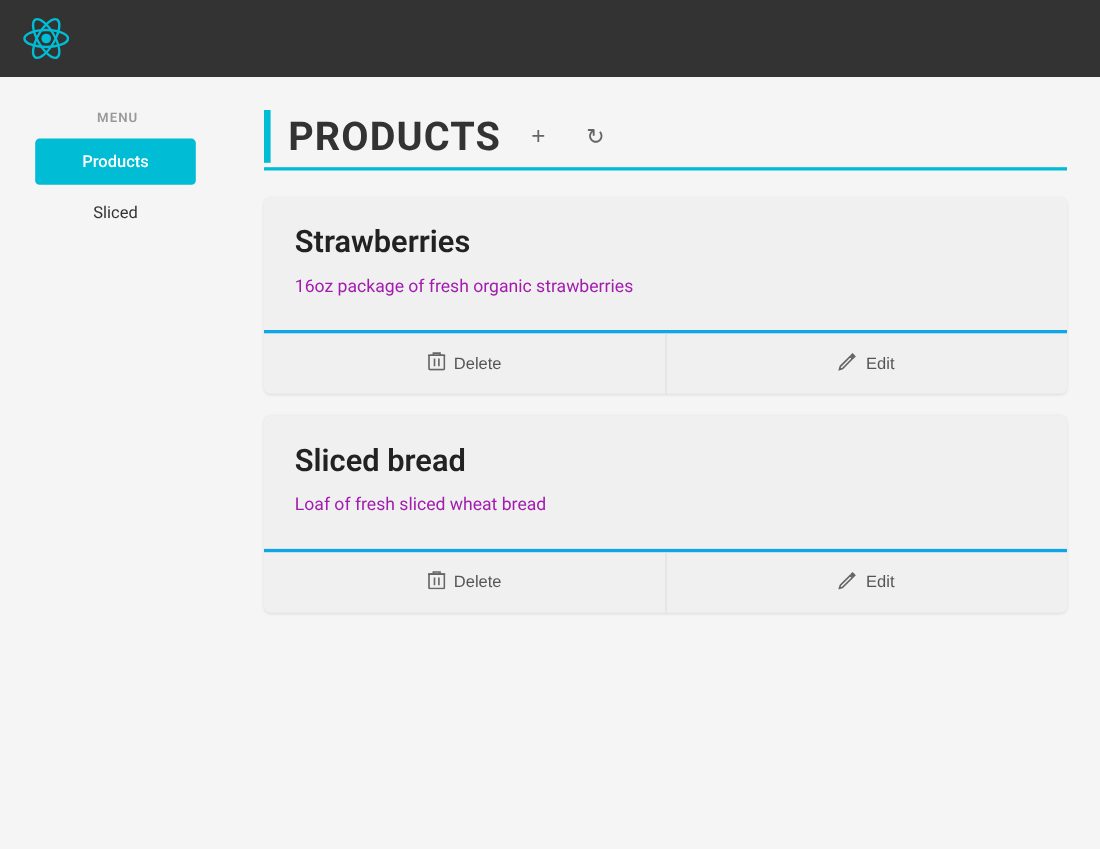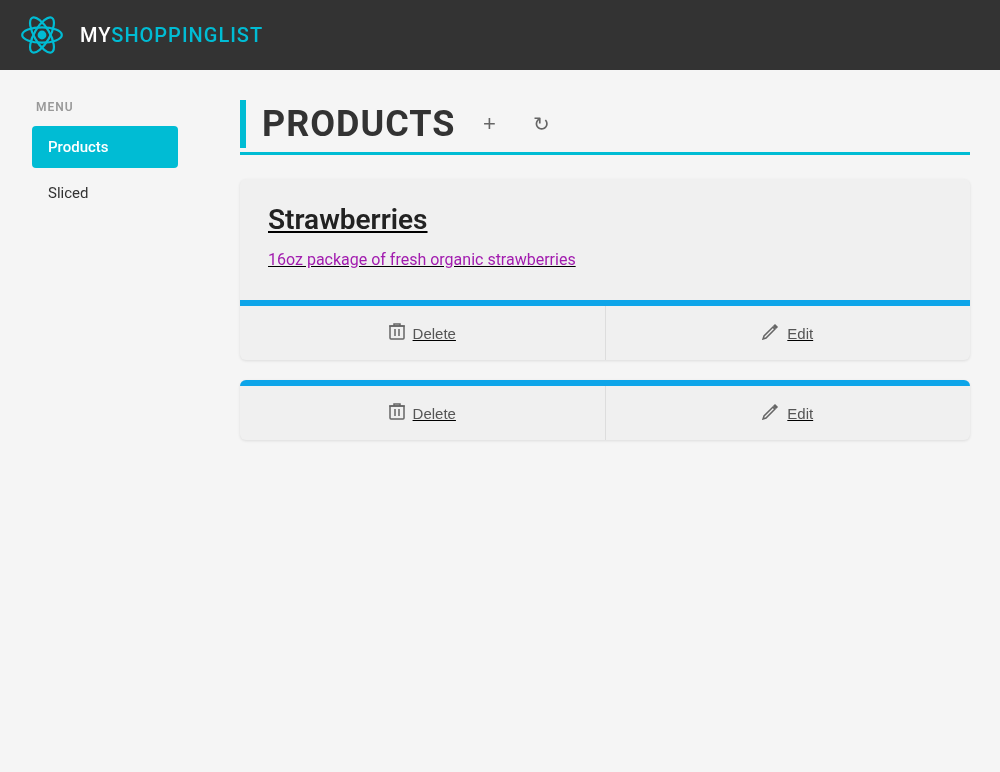"MYSHOPPINGLIST" div.header-title { html: <div> <span>MY</span><span>SHOPPING</span><span>LIST</span> </div> -> none }
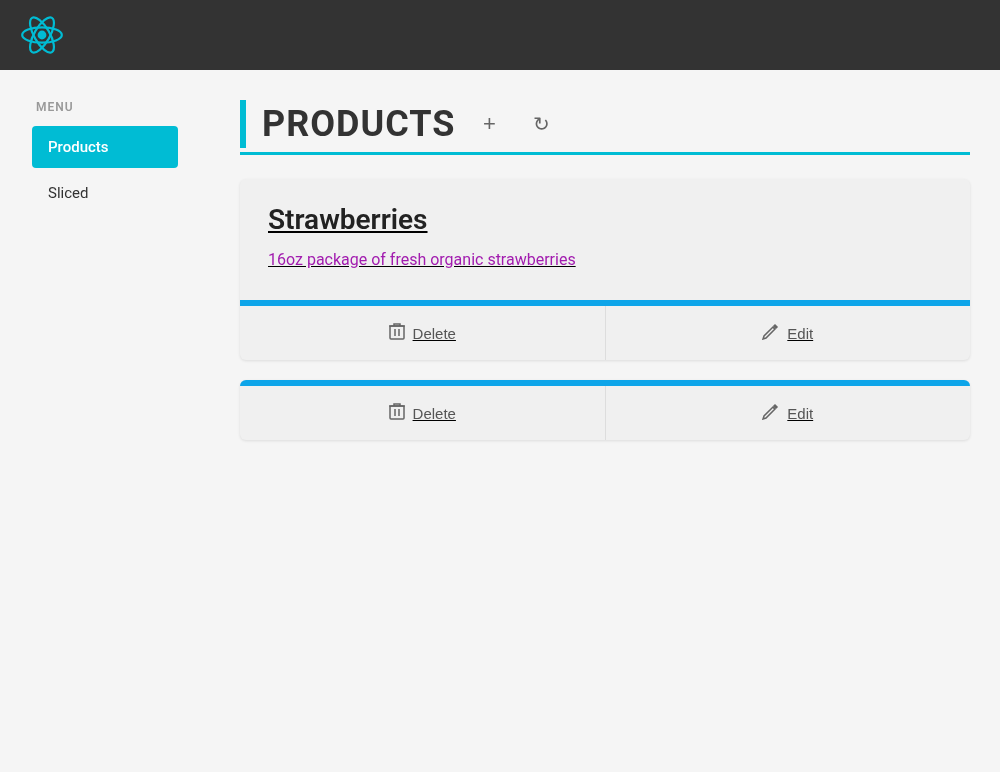"MENU" .sidebar { text-align: none -> center }
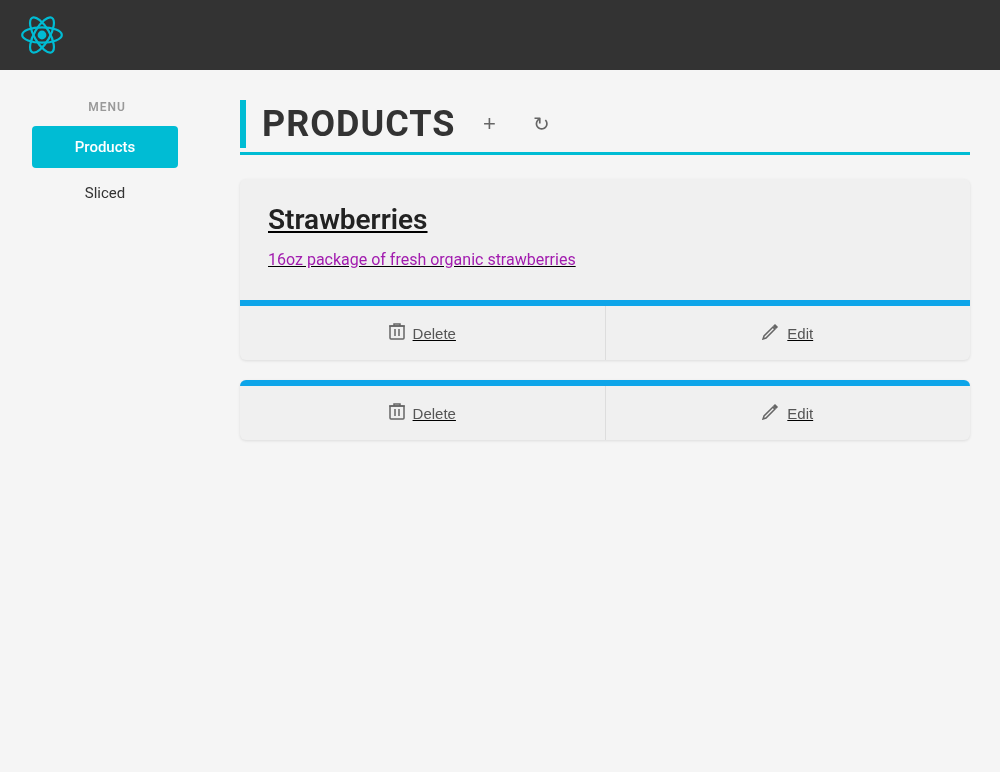"Strawberries" .product-card { text-decoration: underline -> none }
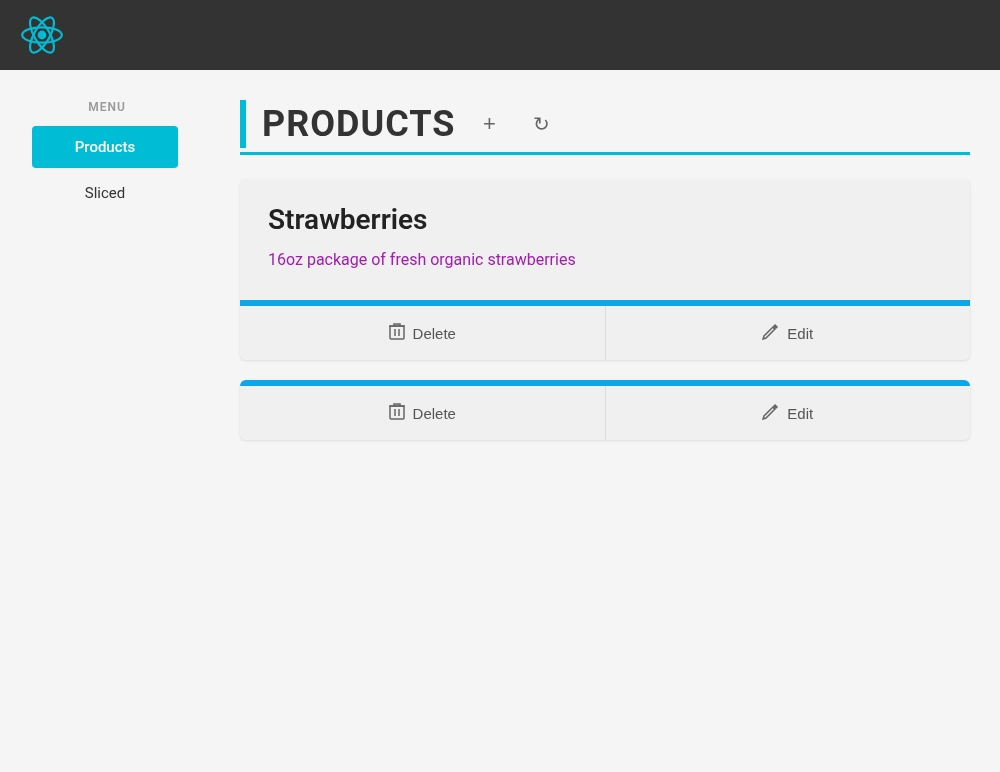"Delete" .product-card-actions { border-top: 6px solid #0ea5e9 -> 3px solid #0ea5e9 }
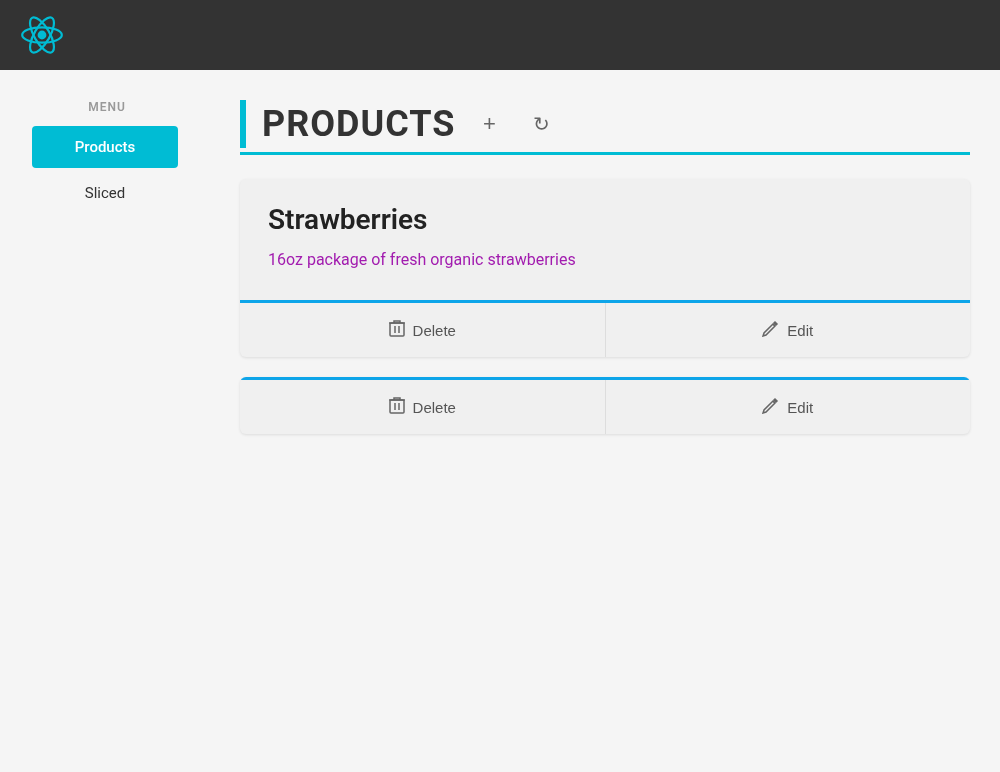"Sliced bread" div.product-card-body { html: none -> <div> <div>Sliced bread</div> <div>Loaf of fresh sliced wheat bread</div> </div> }
